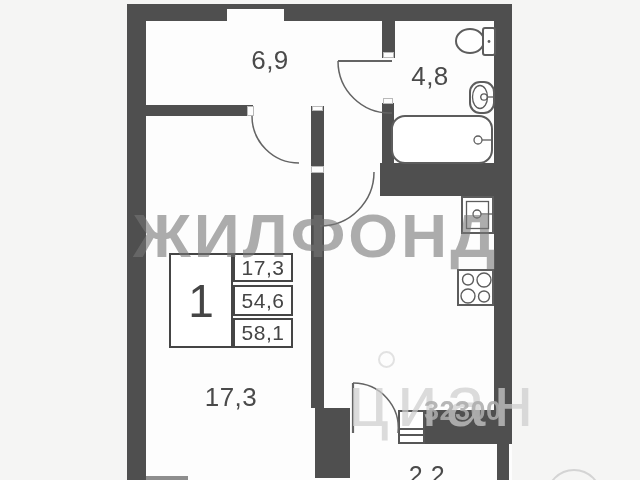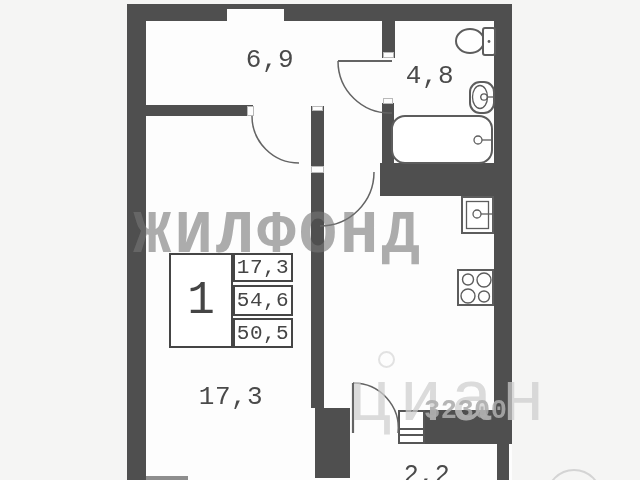"6,9" #canvas { font-family: Liberation Mono, monospace -> Liberation Sans, sans-serif }
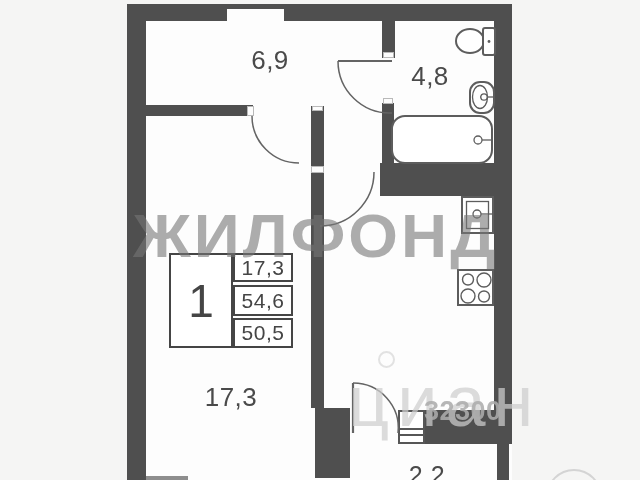"50,5" div.cell { text: 50,5 -> 58,1 }
